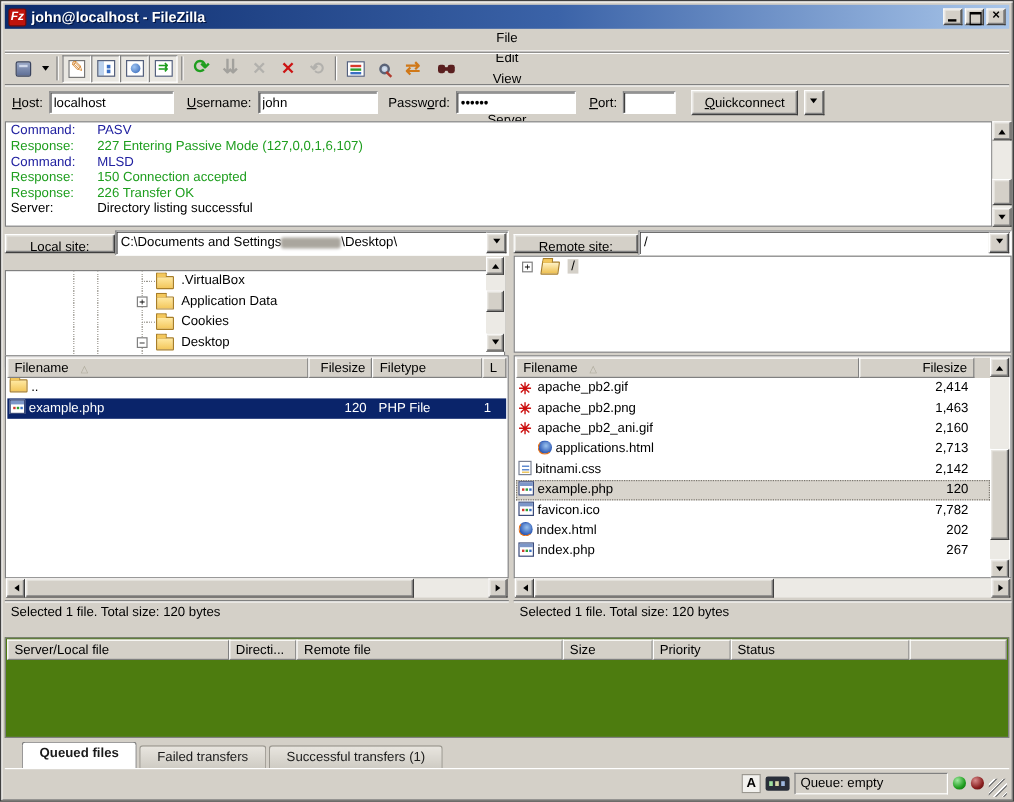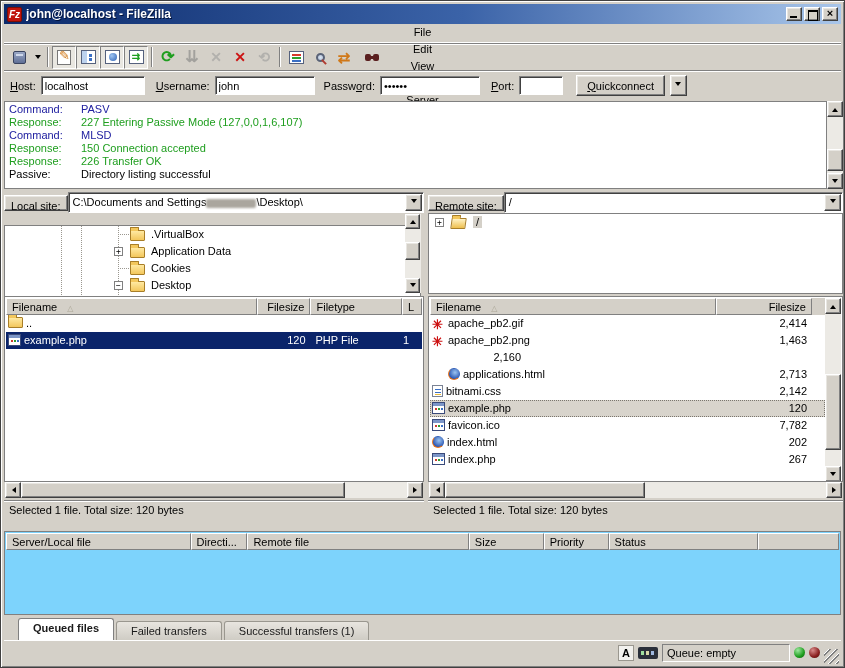"Passive:" span.lbl { text: Passive -> Server }
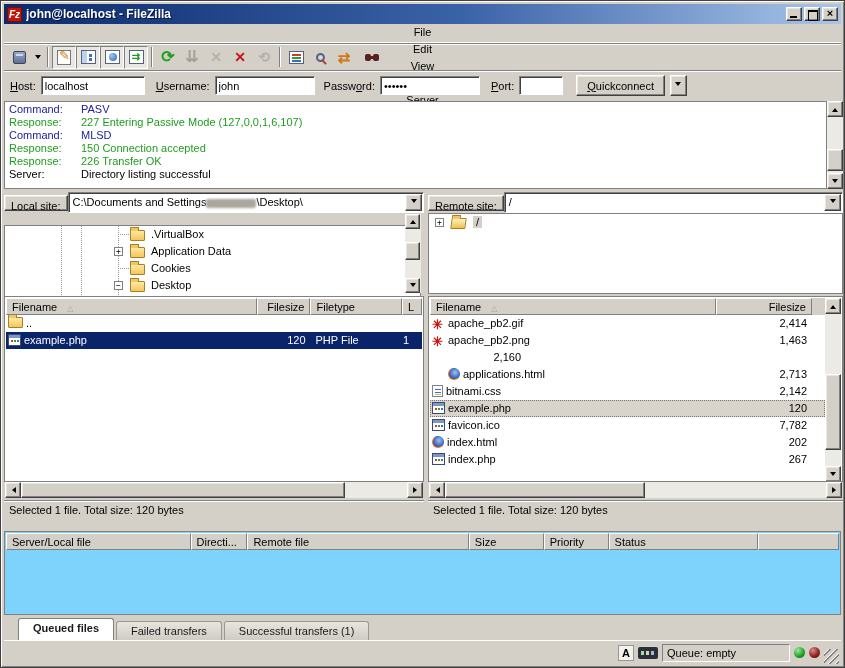"Local site:" .site-lbl { padding: 0 6px -> 0 20px }
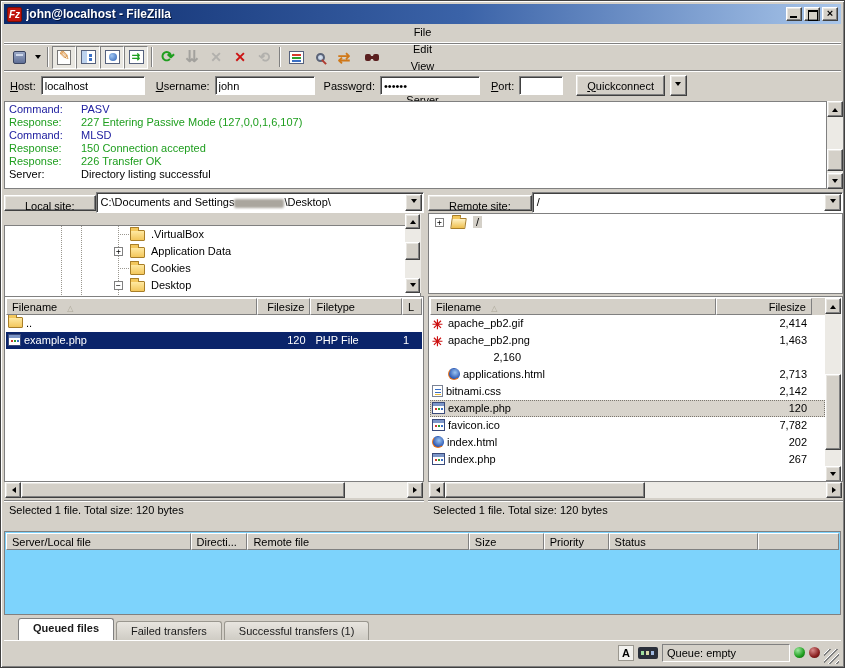"✳ apache_pb2_ani.gif" div.fcell { html: none -> <div><span>✳</span><span>apache_pb2_ani.gif</span></div> }
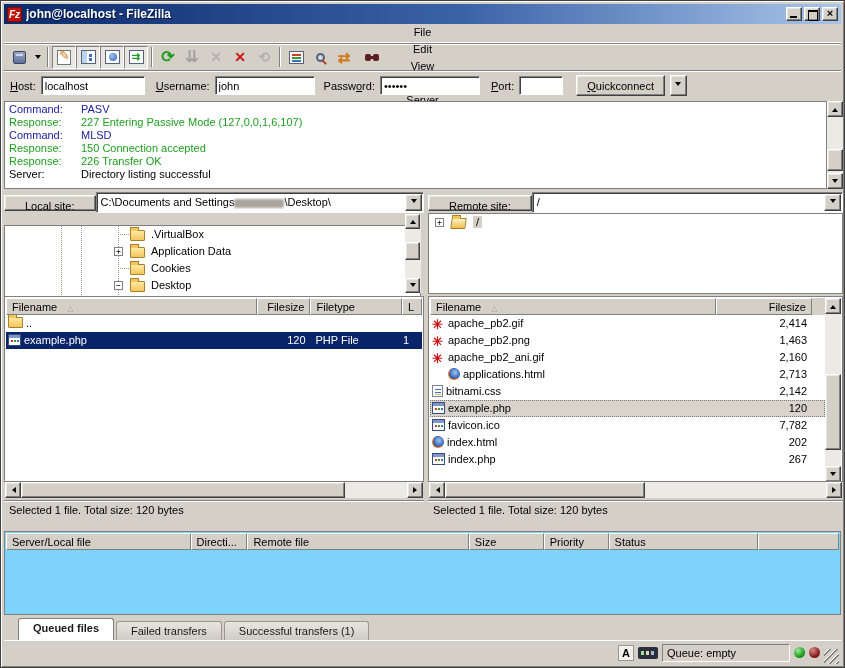"Server/Local file" .queuewrap { background: #7dd3fc -> #4d7c0f }
